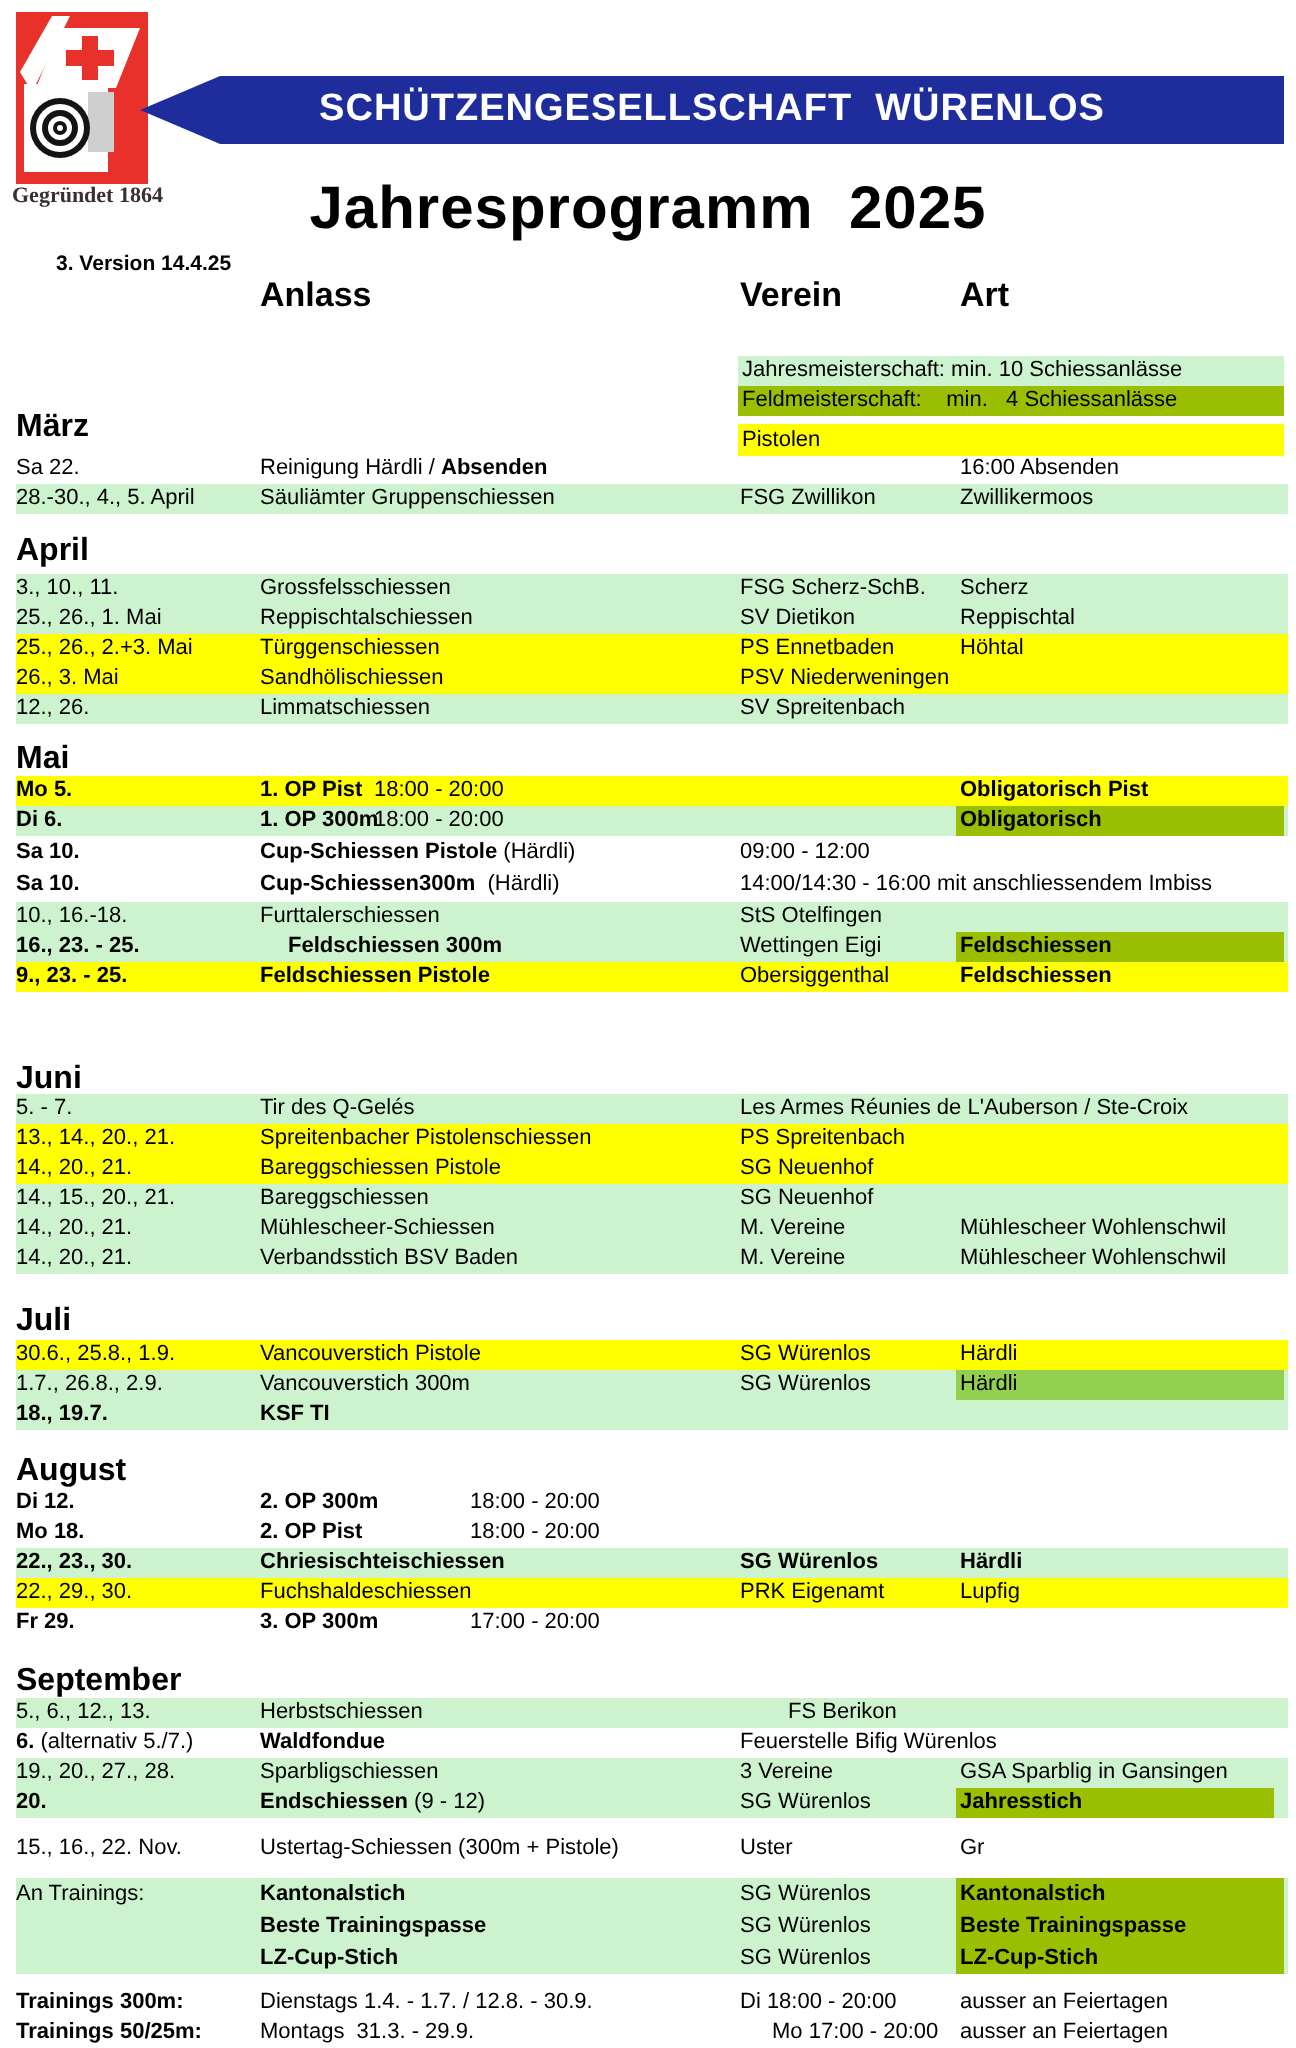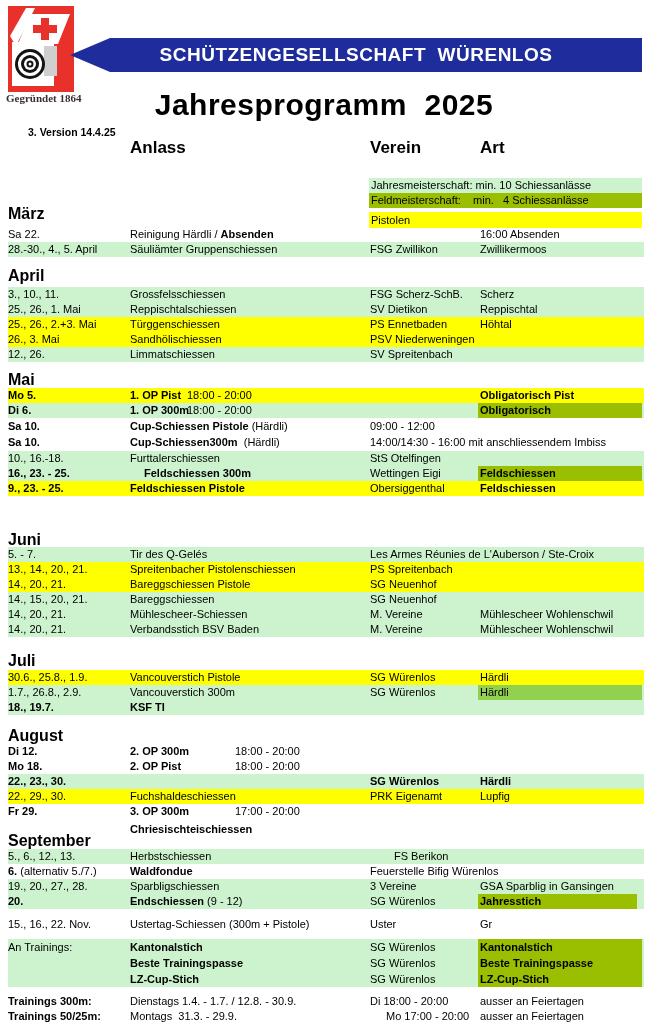"Chriesischteischiessen" div.cell { margin-top: 48px -> none }
